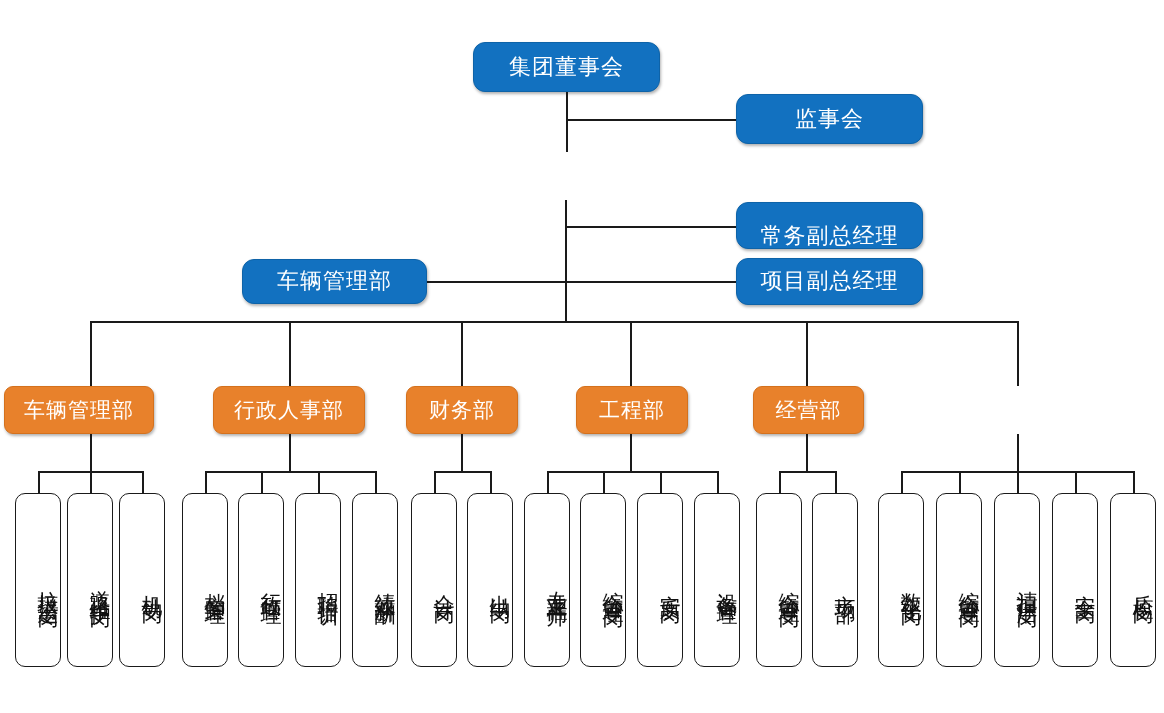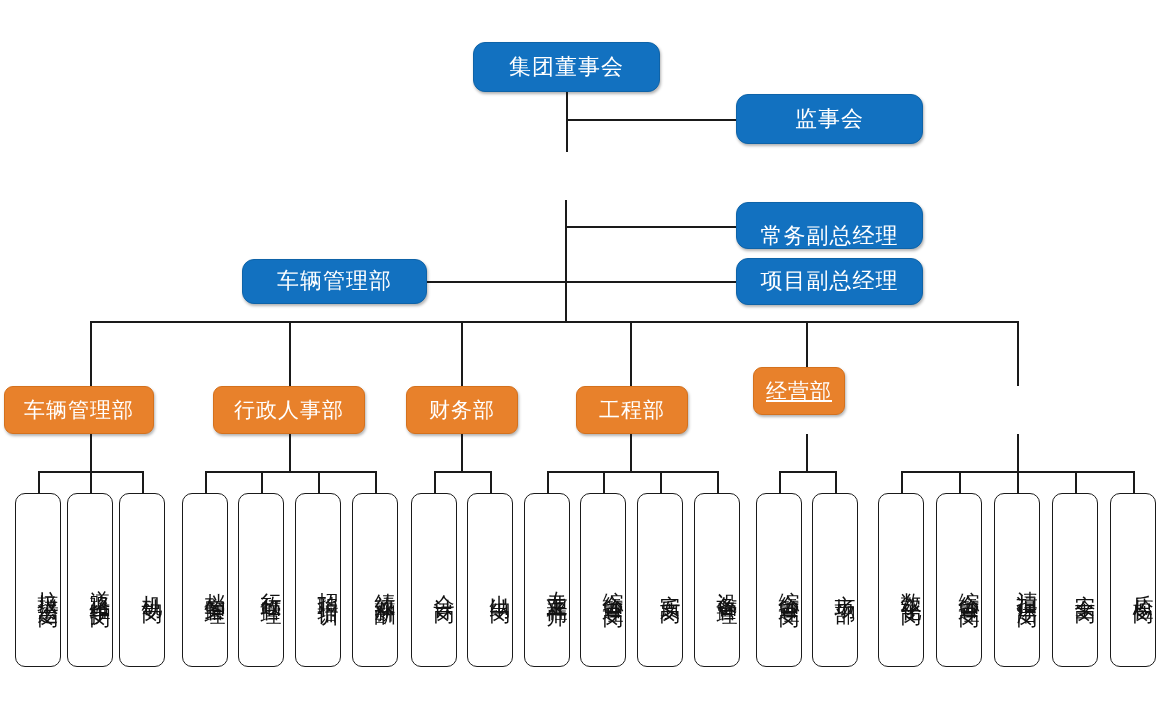"经营部" div.node { text-decoration: underline -> none; top: 367px -> 386px; width: 92px -> 111px }
